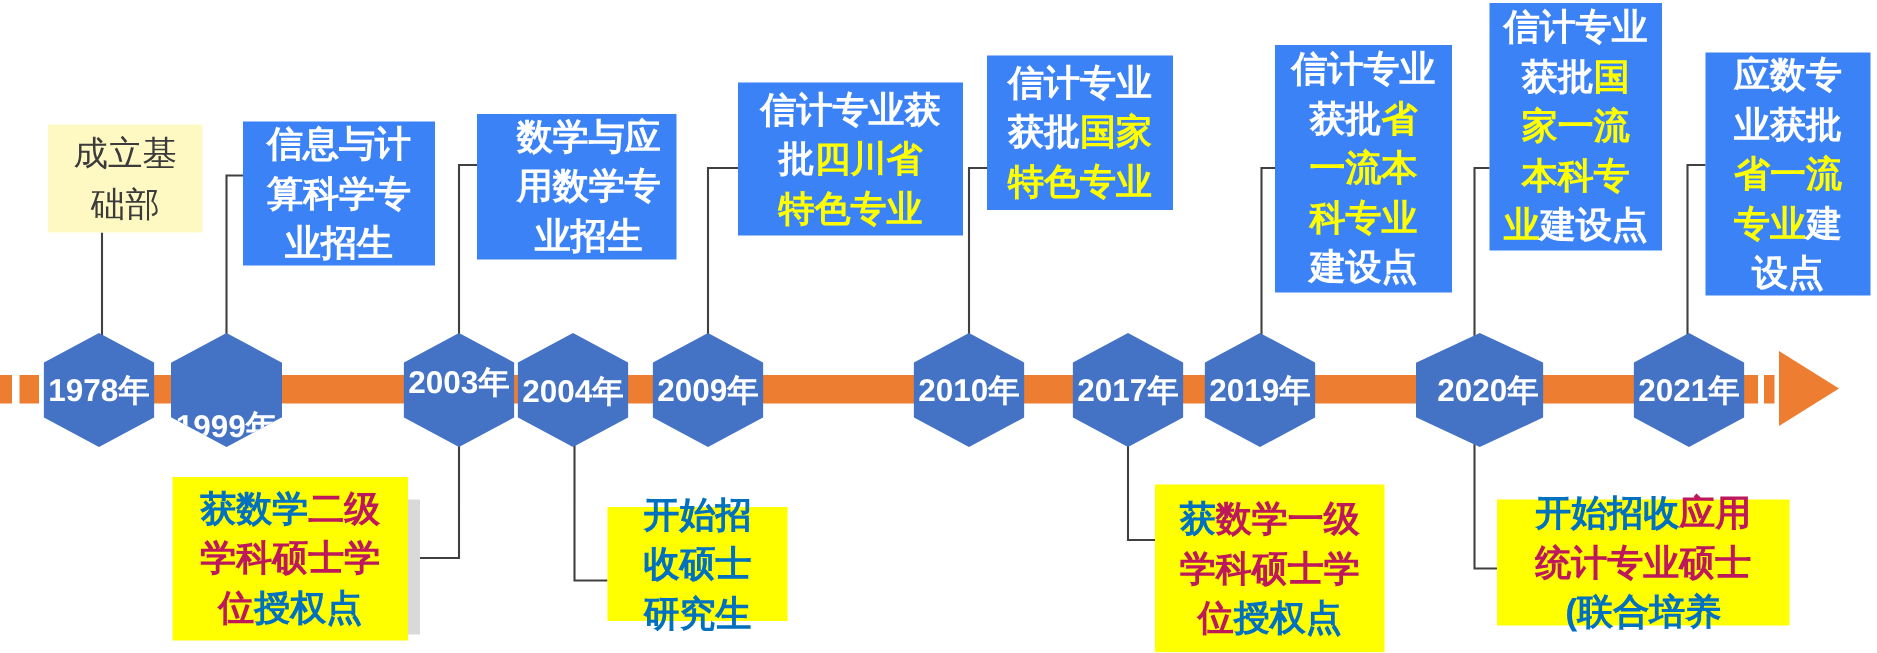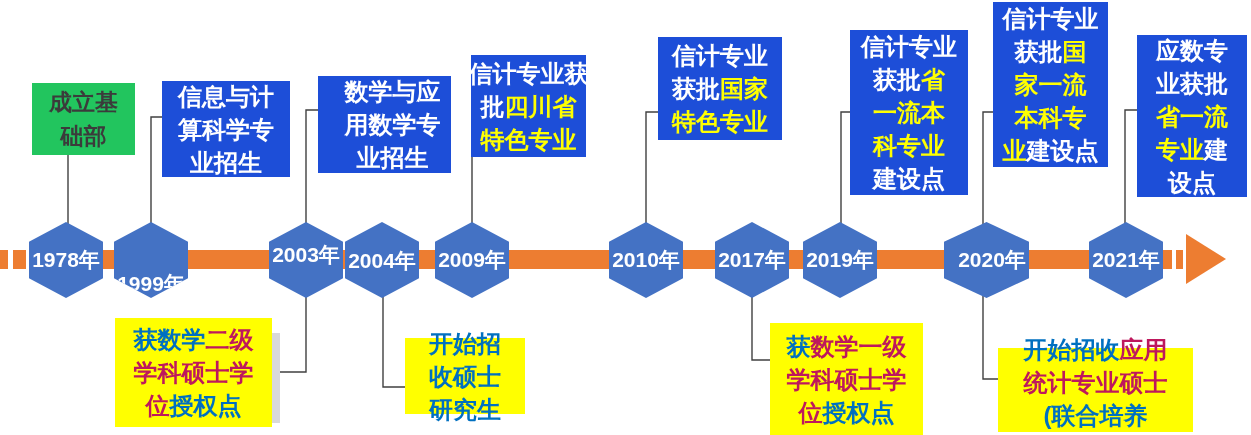"信计专业" .callout.blue { background: #1d4ed8 -> #3b82f6 }
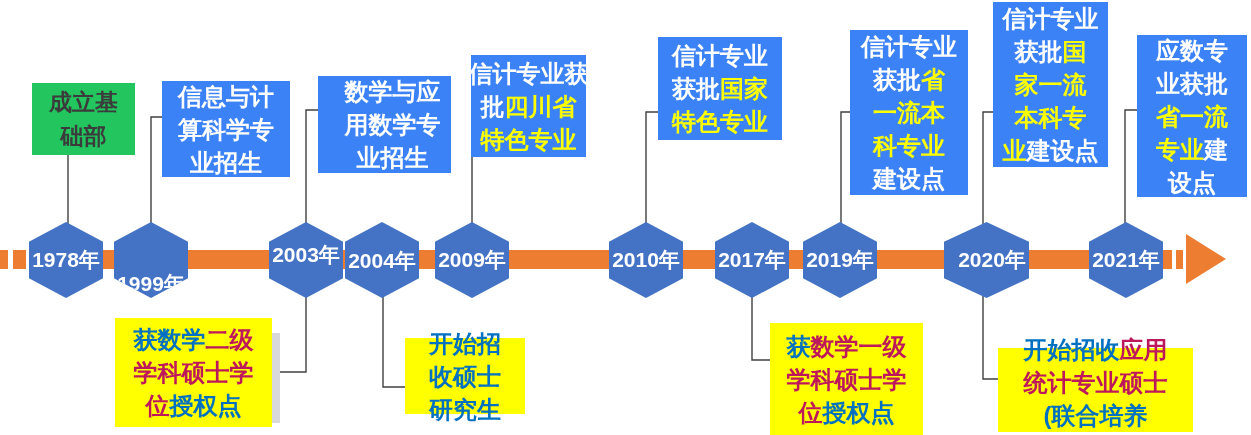"信计专业获" div.callout { left: 471px -> 492px; width: 115px -> 150px }
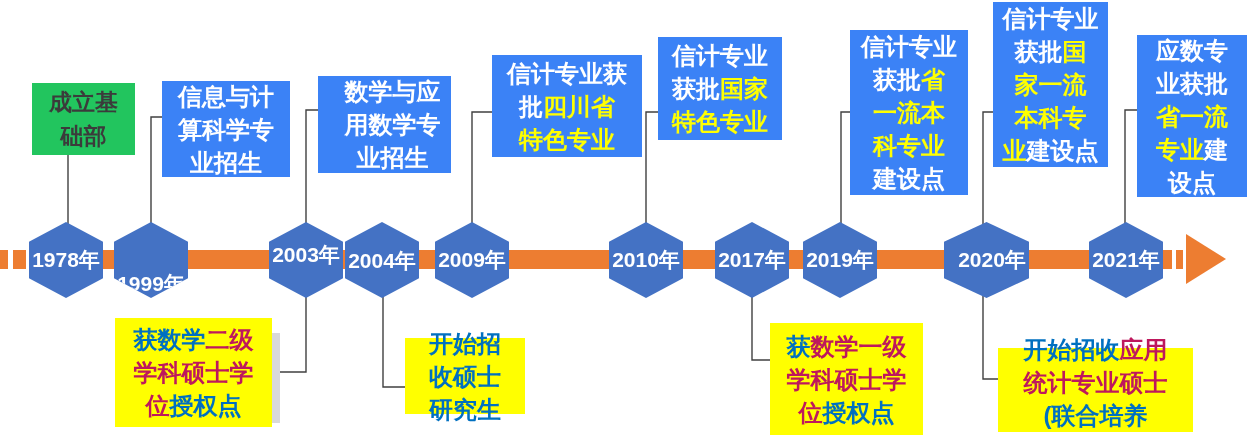"成立基" .callout.gray { background: #22c55e -> #fef9c3; font-weight: 700 -> 400 }
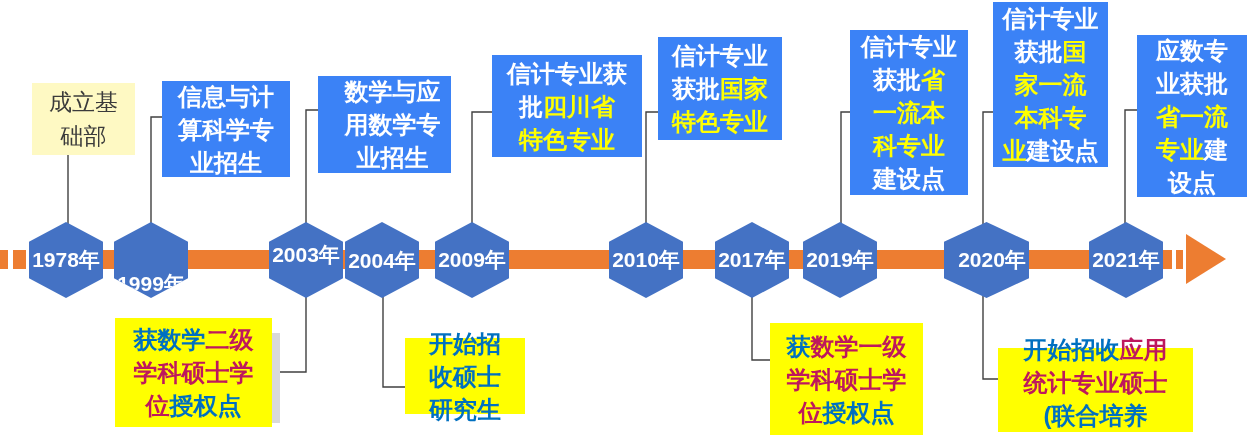"开始招收应用" div.callout { justify-content: flex-end -> none; top: 348px -> 333px }
